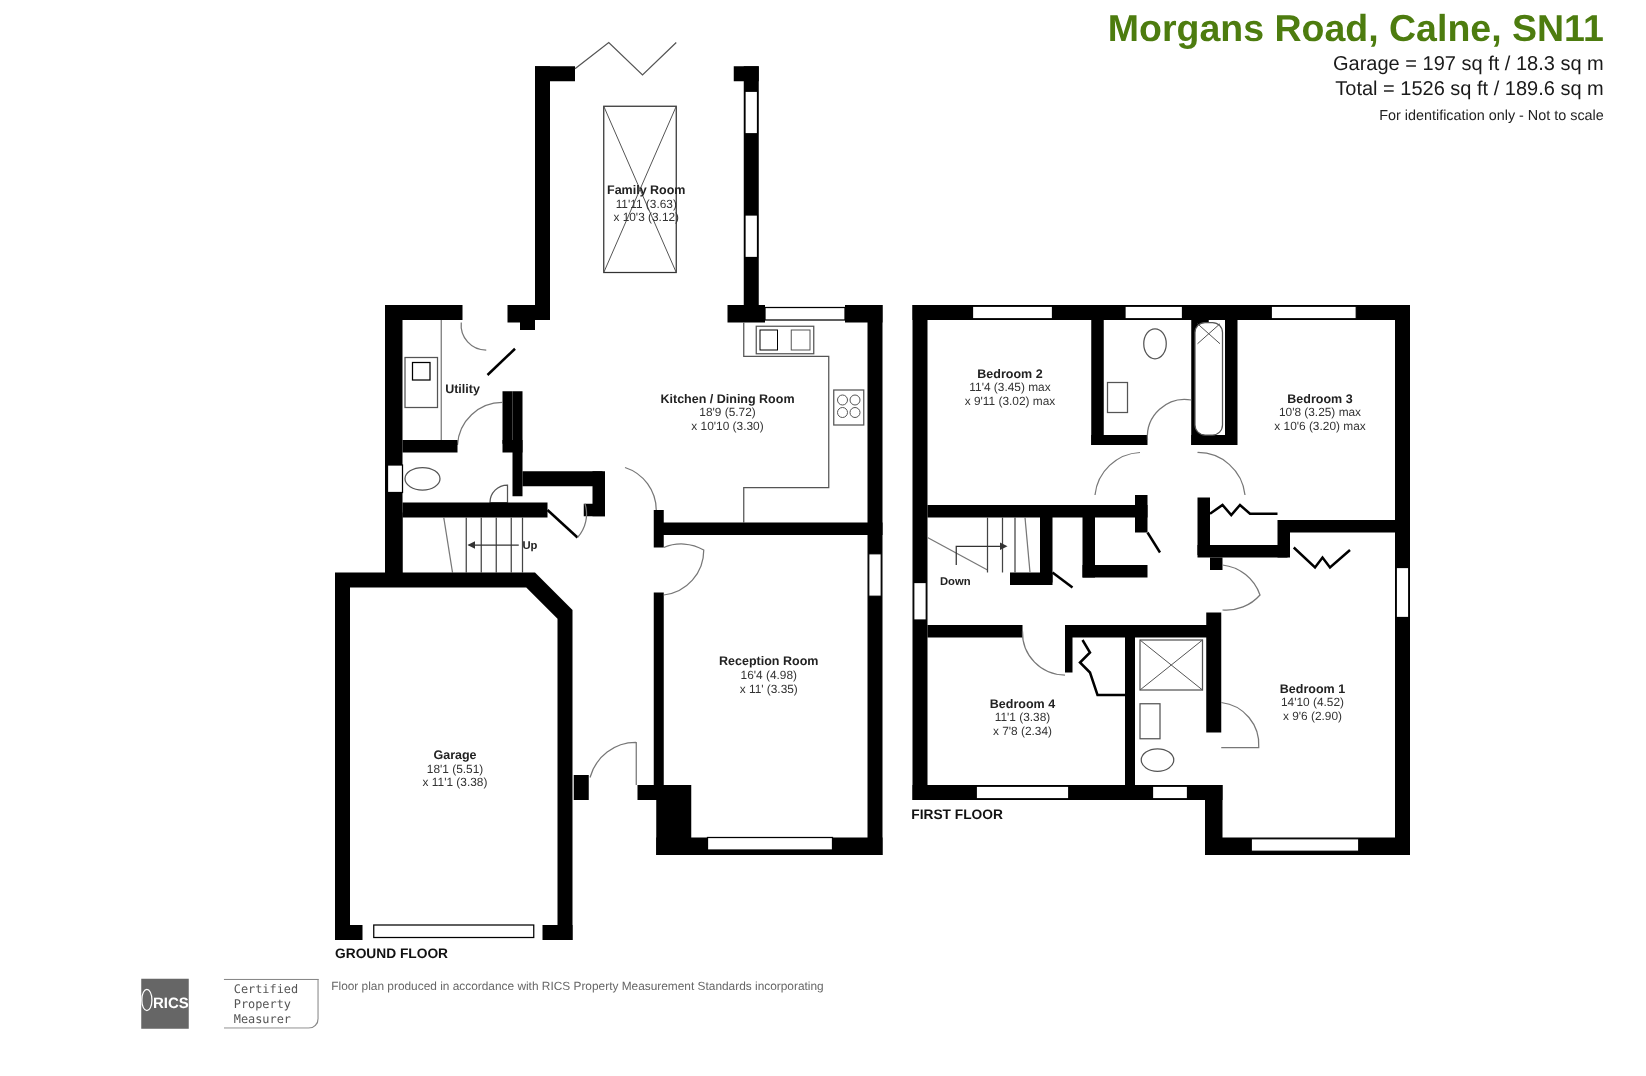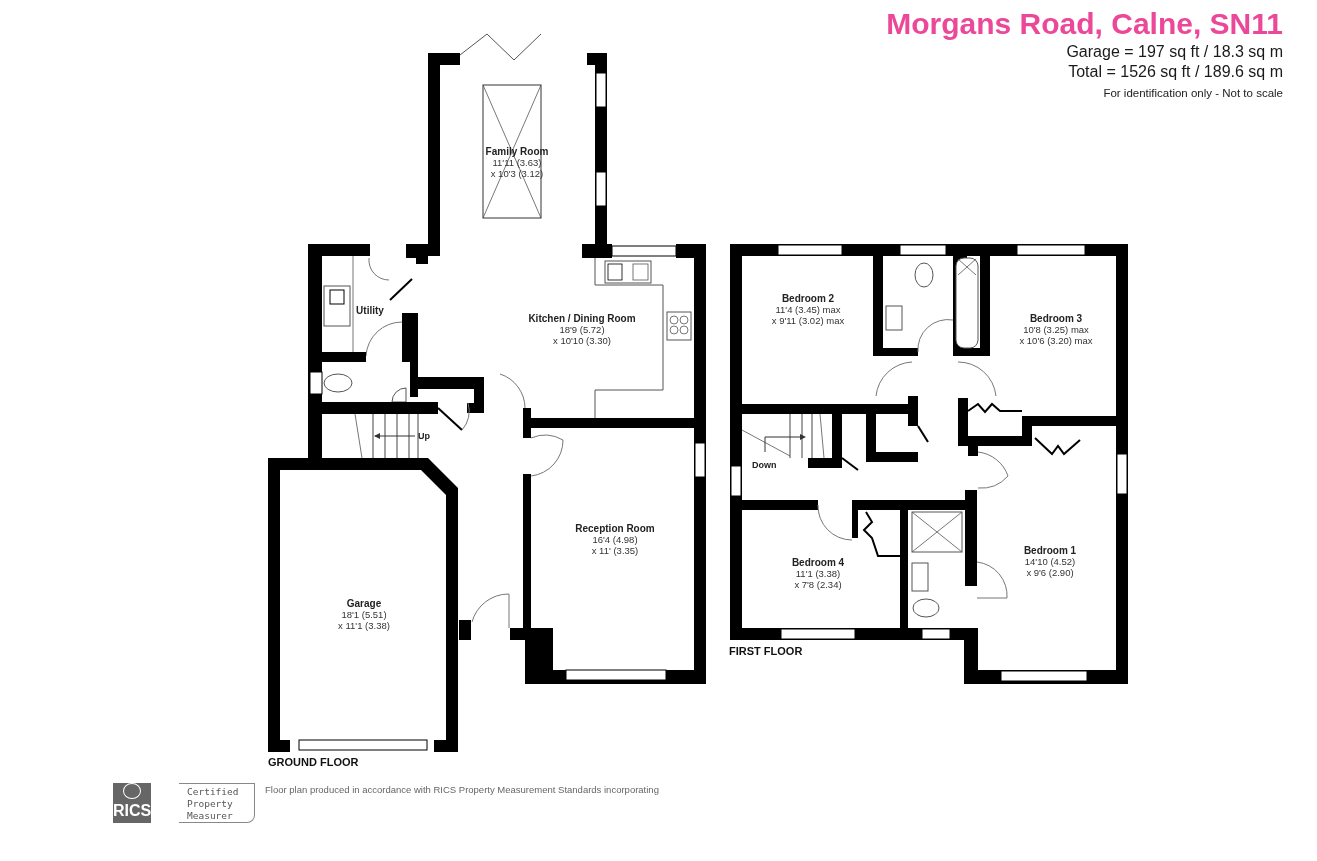"Morgans Road, Calne, SN11" .title { color: #ec4899 -> #4d7c0f }
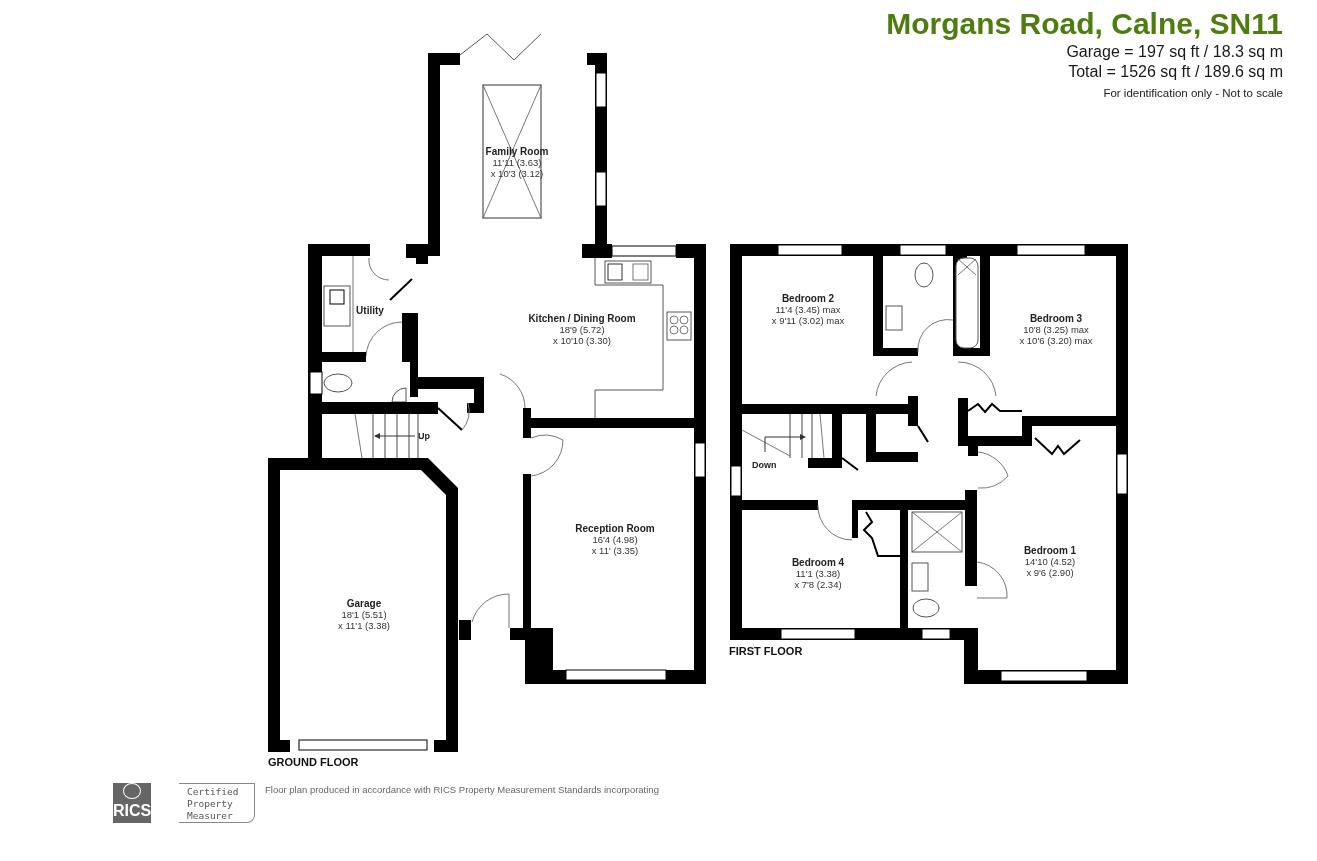"RICS" .rics-logo { flex-direction: column -> row; font-size: 16px -> 12px }
